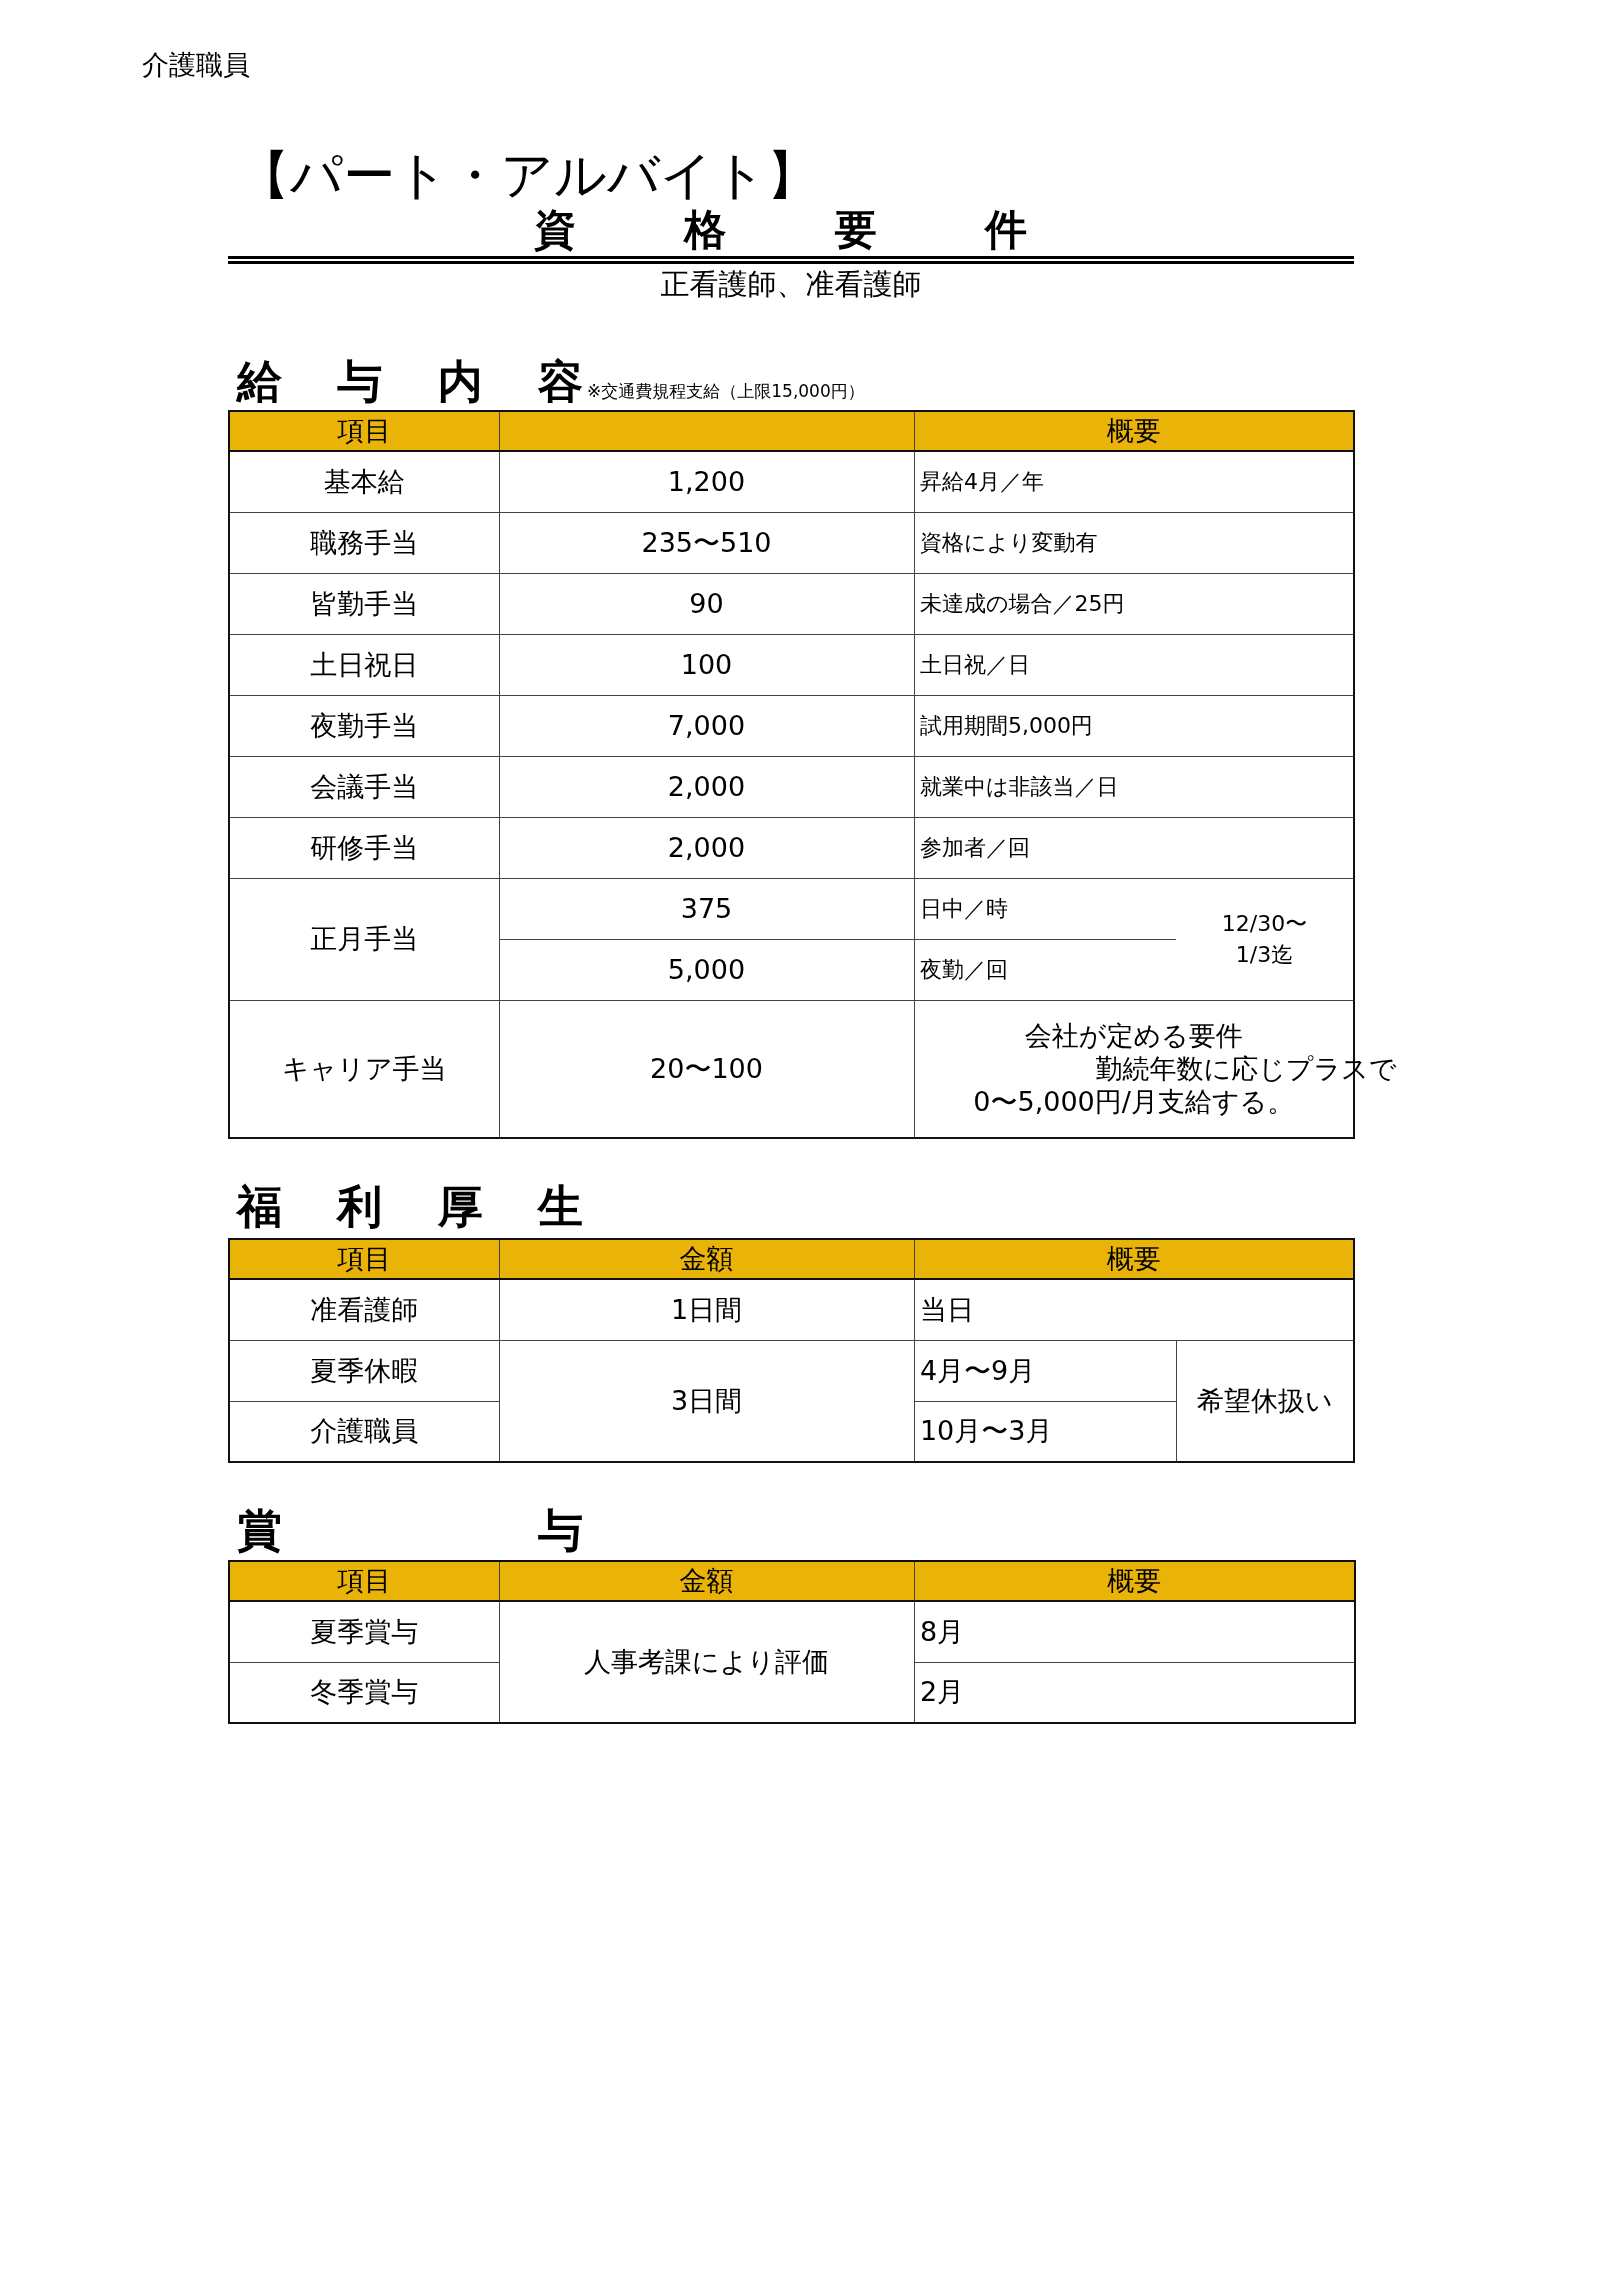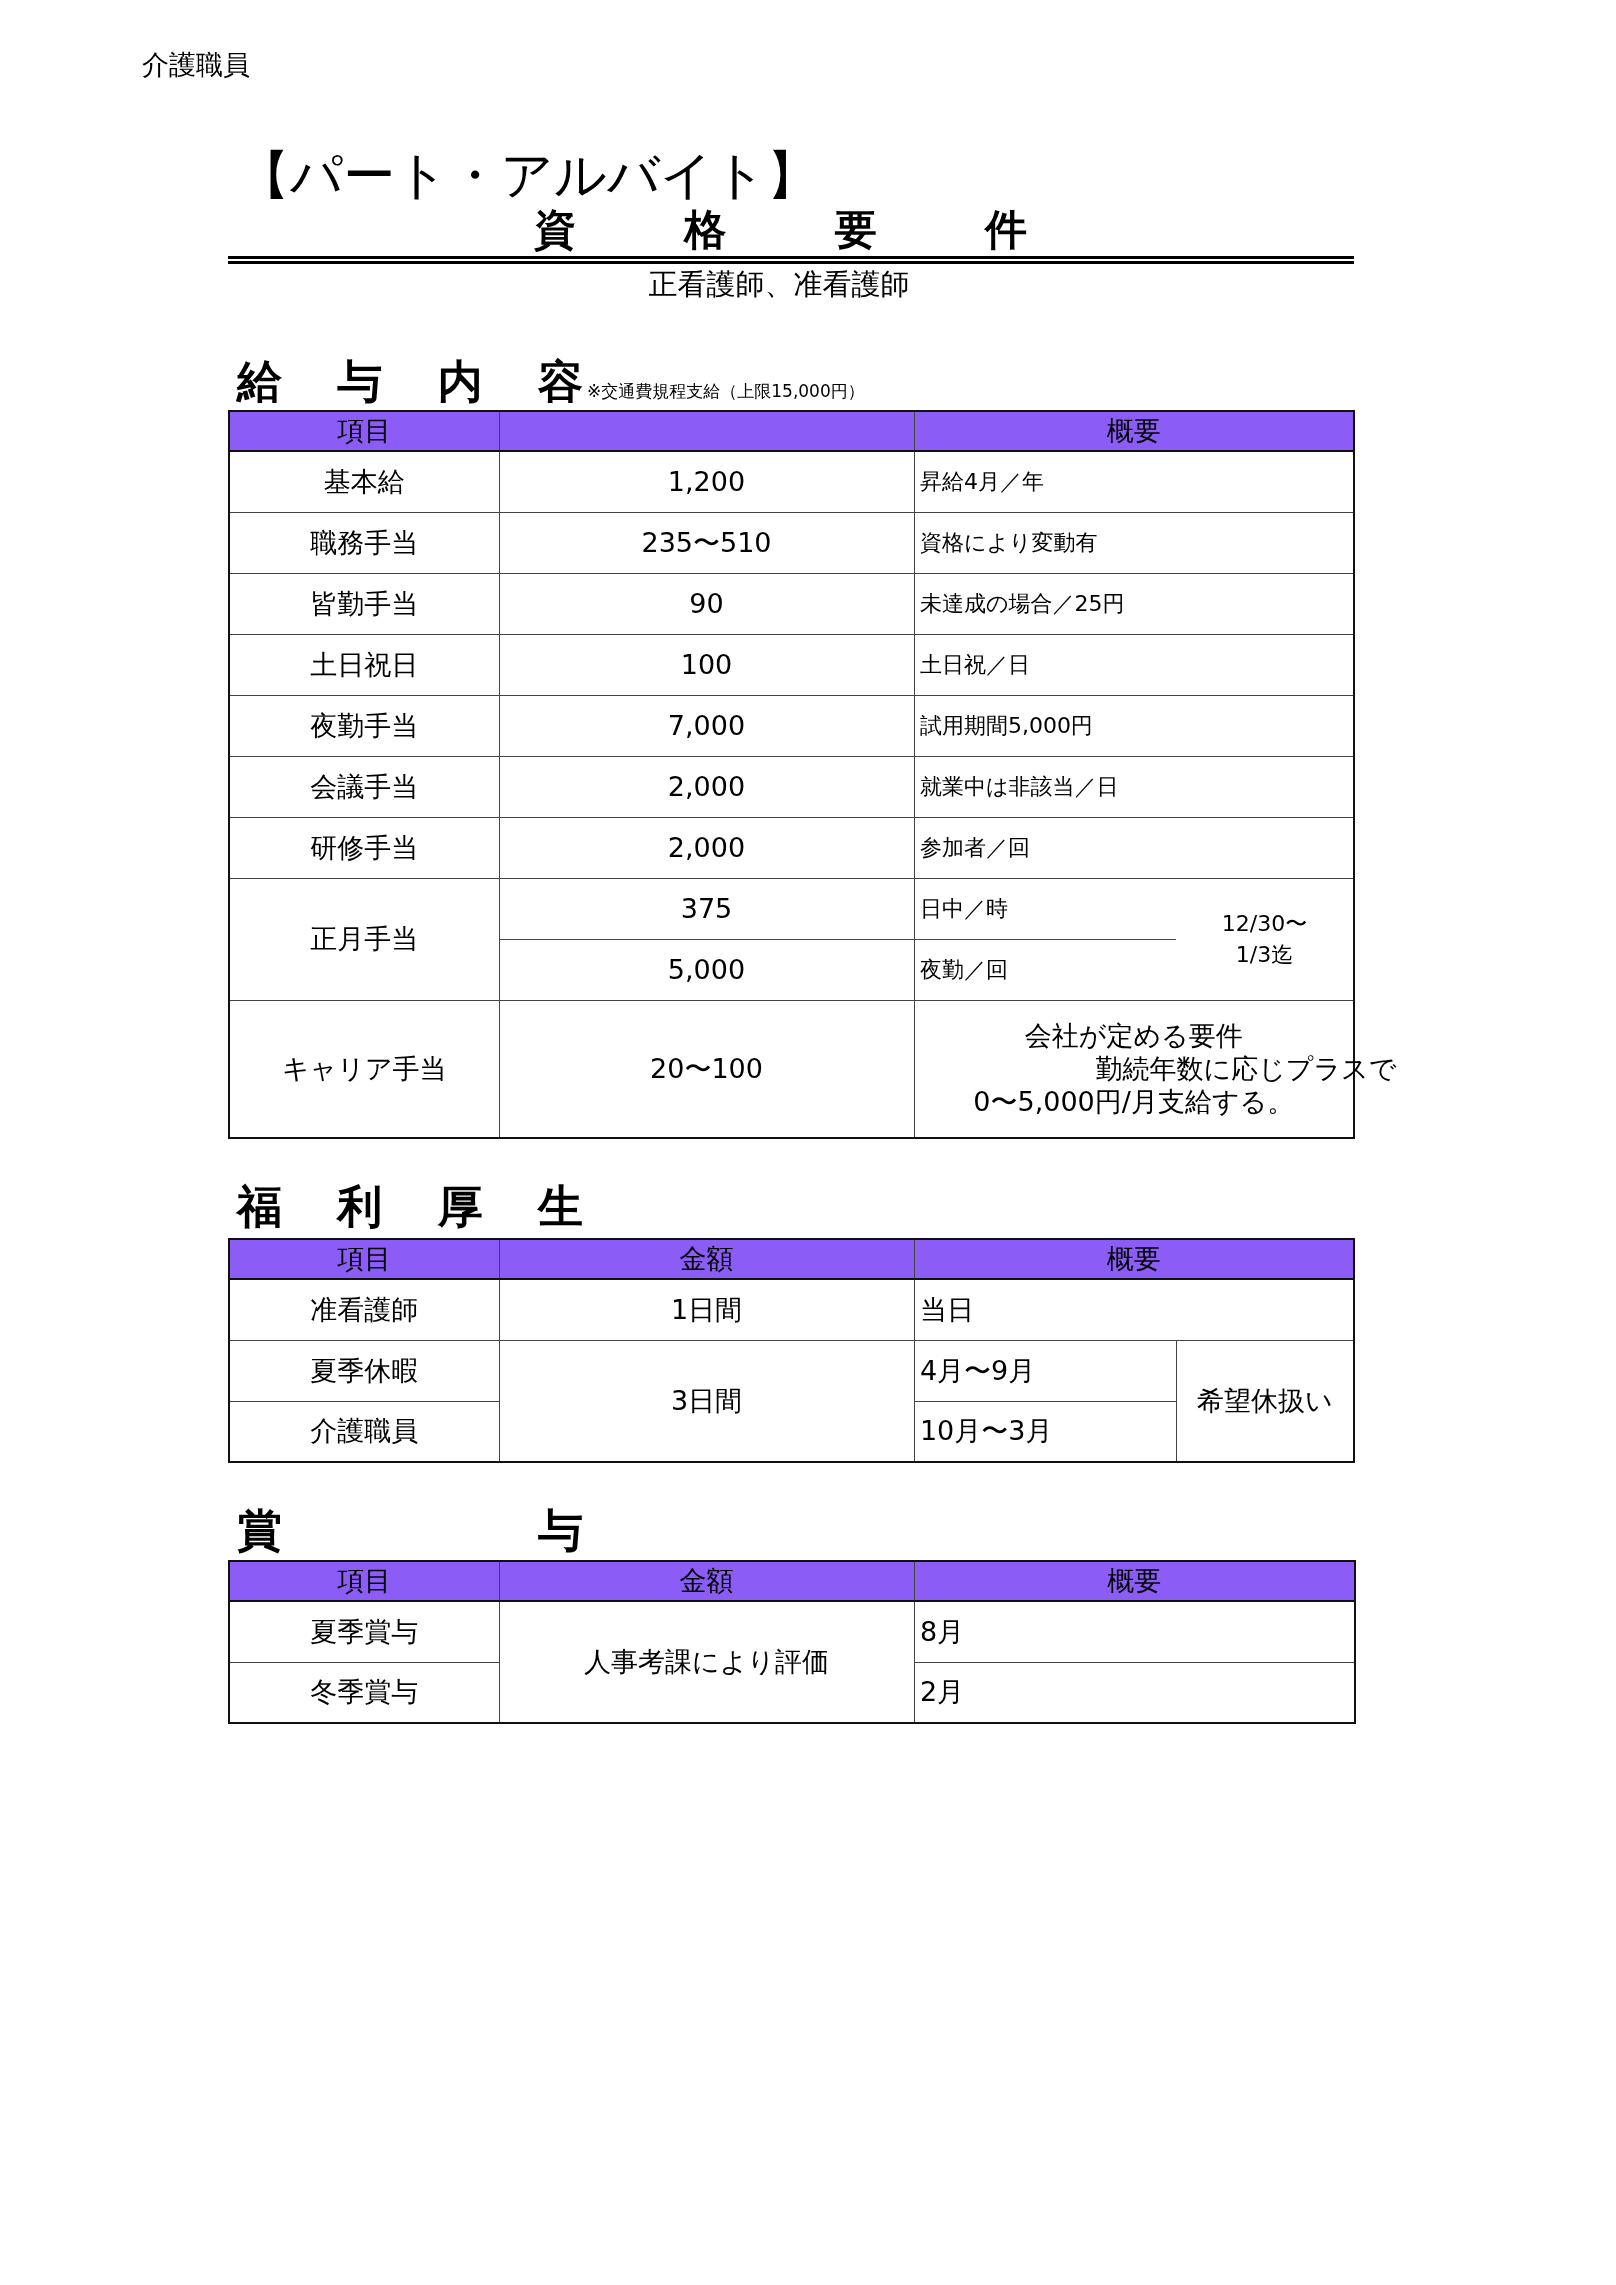"正看護師、准看護師" .subtitle { left: 216px -> 228px }
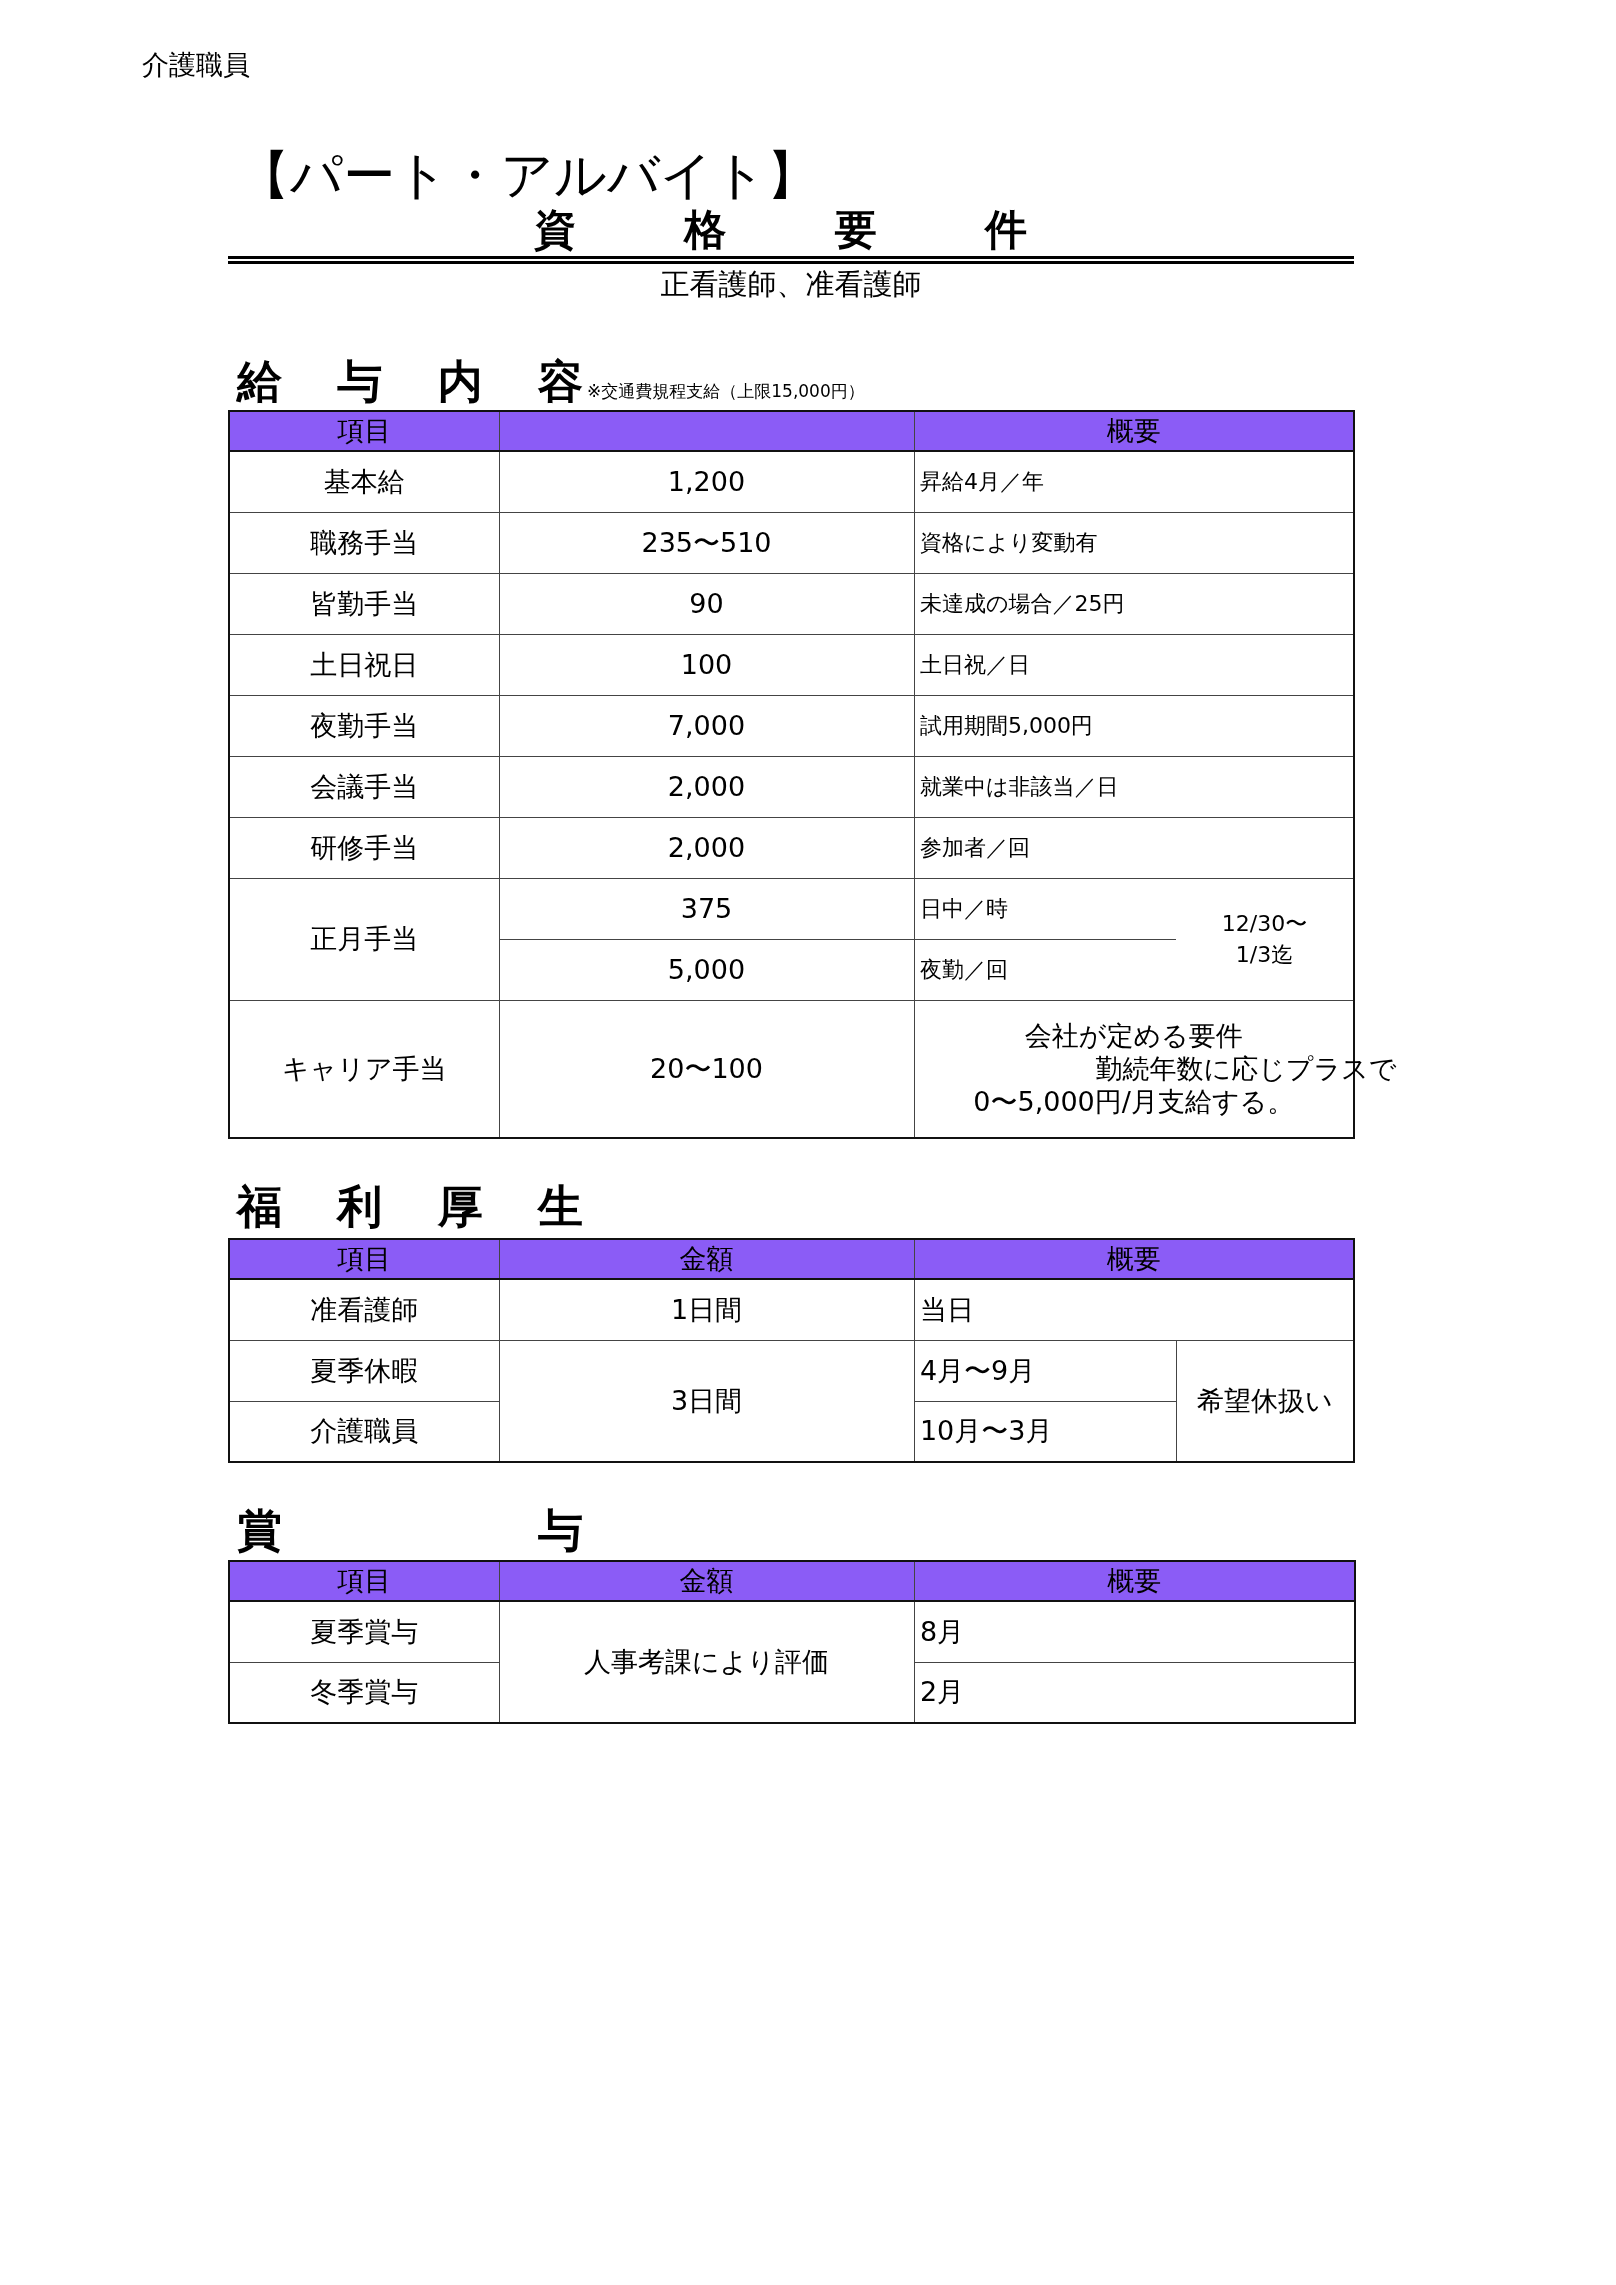"項目" table.grid th { background: #8b5cf6 -> #eab308 }
